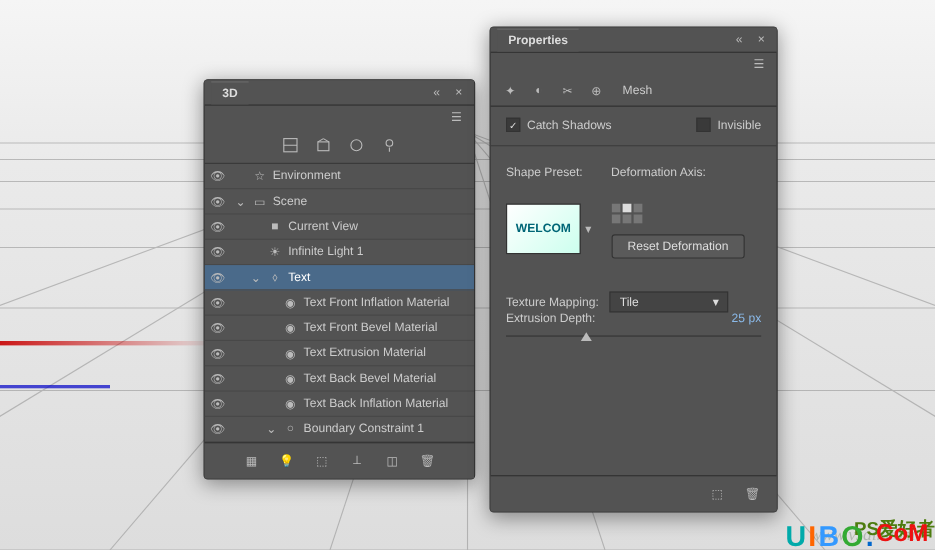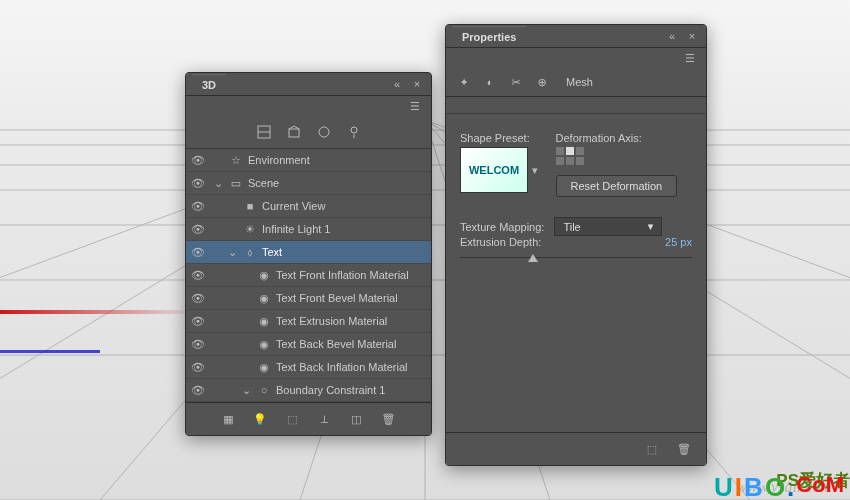"Catch Shadows" div { html: none -> <div> <div> <span></span> <span>Catch Shadows</span> </div> <div> <span></span> <span>Invisible</span> </div> </div> }
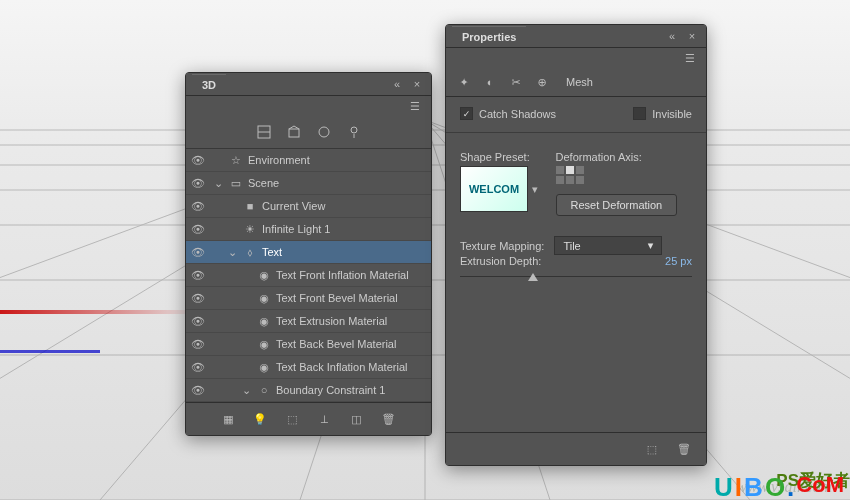"Shape Preset:" .lbl { margin: 8px 0 3px -> 8px 0 22px }
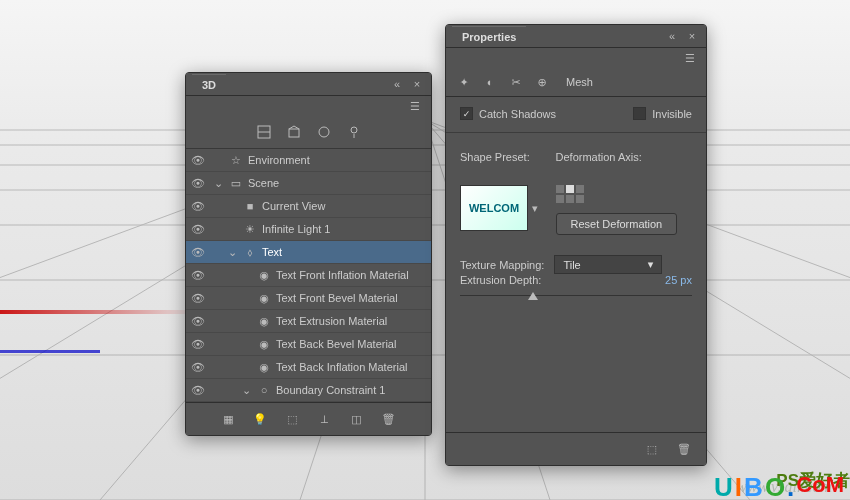"Texture Mapping:" div { margin-top: 20px -> 30px }
